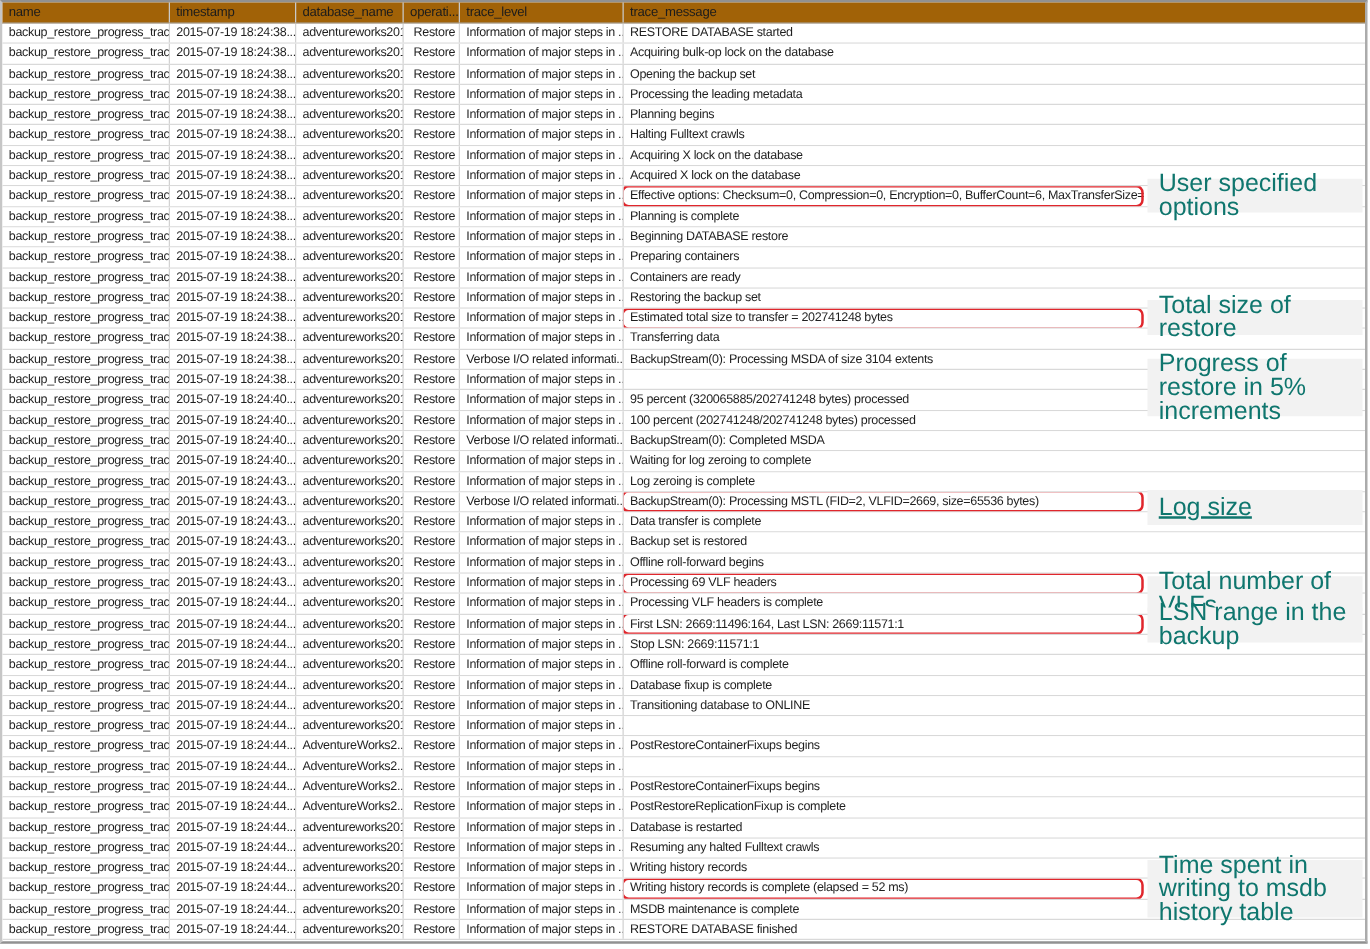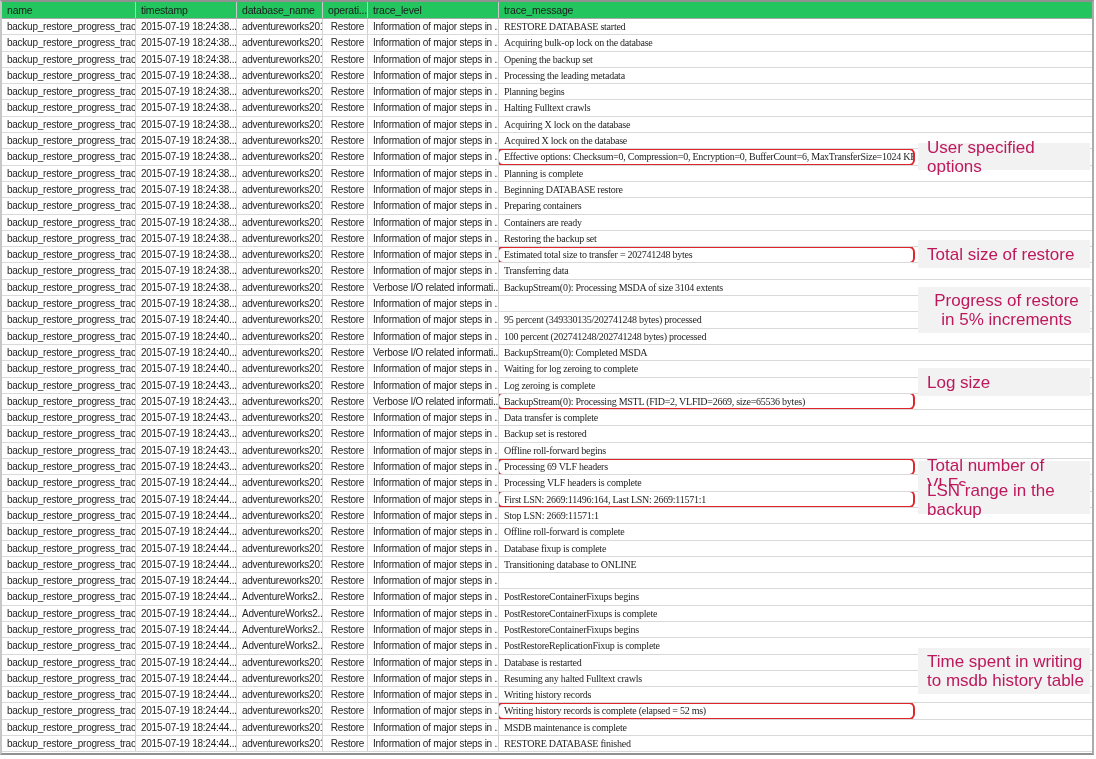"name" .header-row { background: #22c55e -> #a16207 }
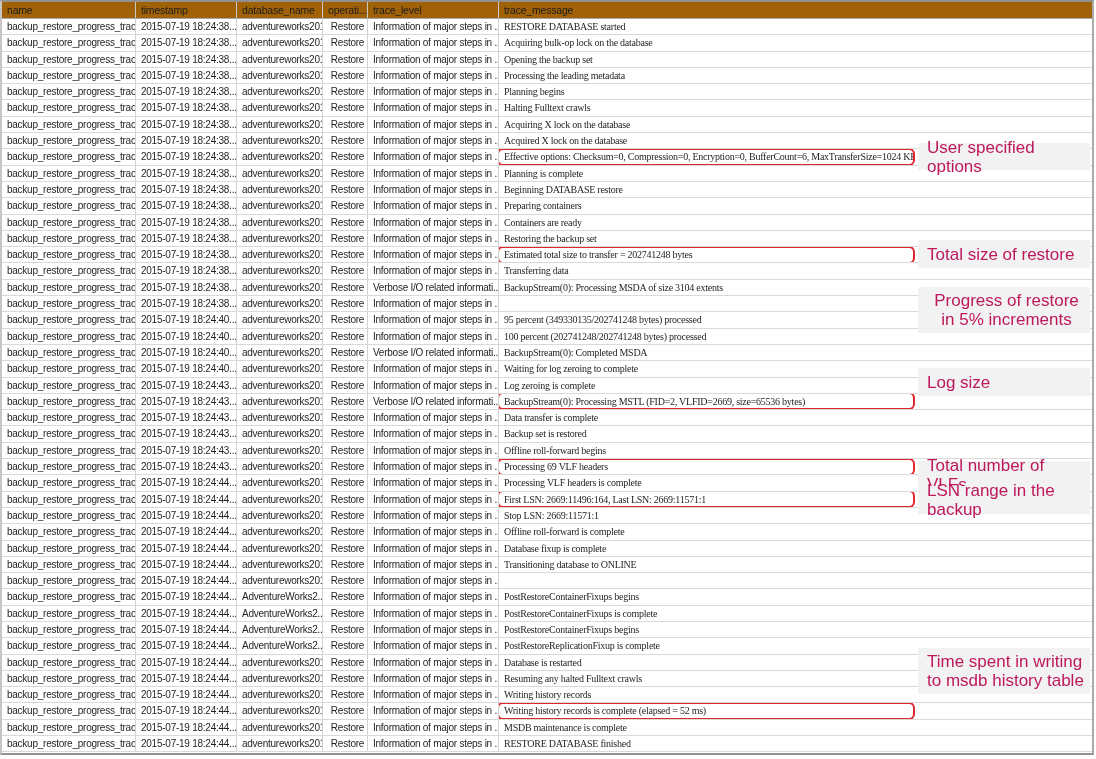"RESTORE DATABASE started" .c5 { font-family: Liberation Serif, serif -> none }
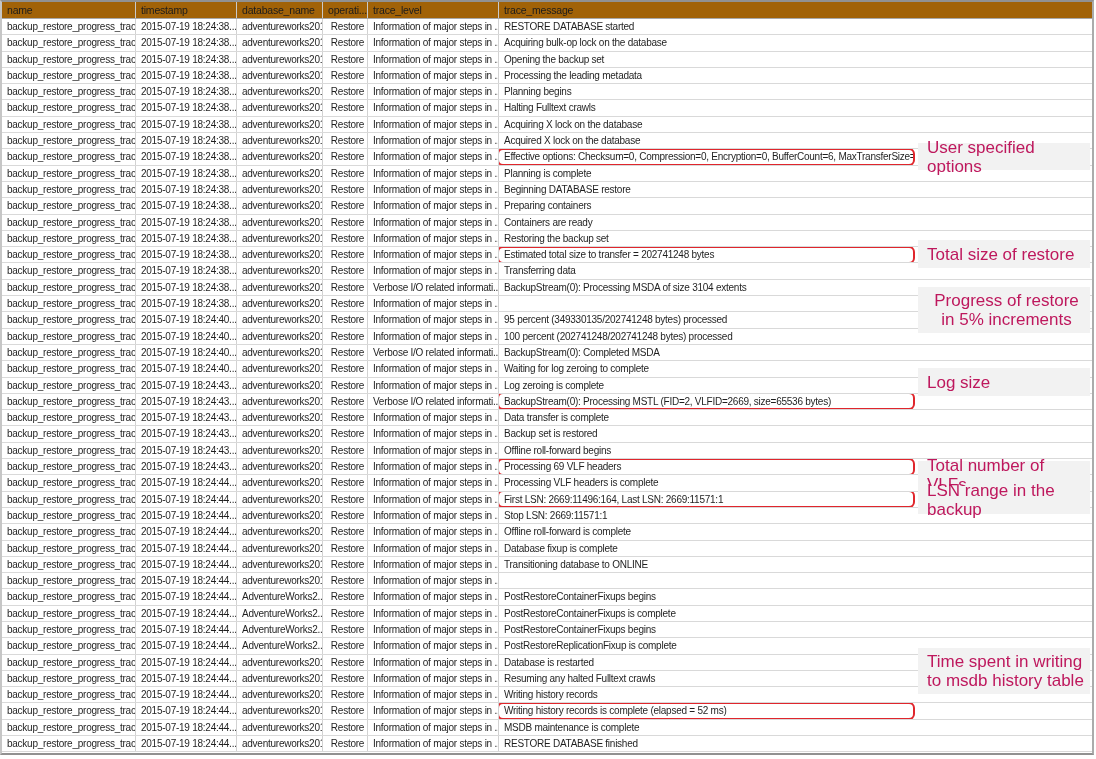"User specified options" .annot { color: #be185d -> #0f766e; font-size: 17px -> 20px }
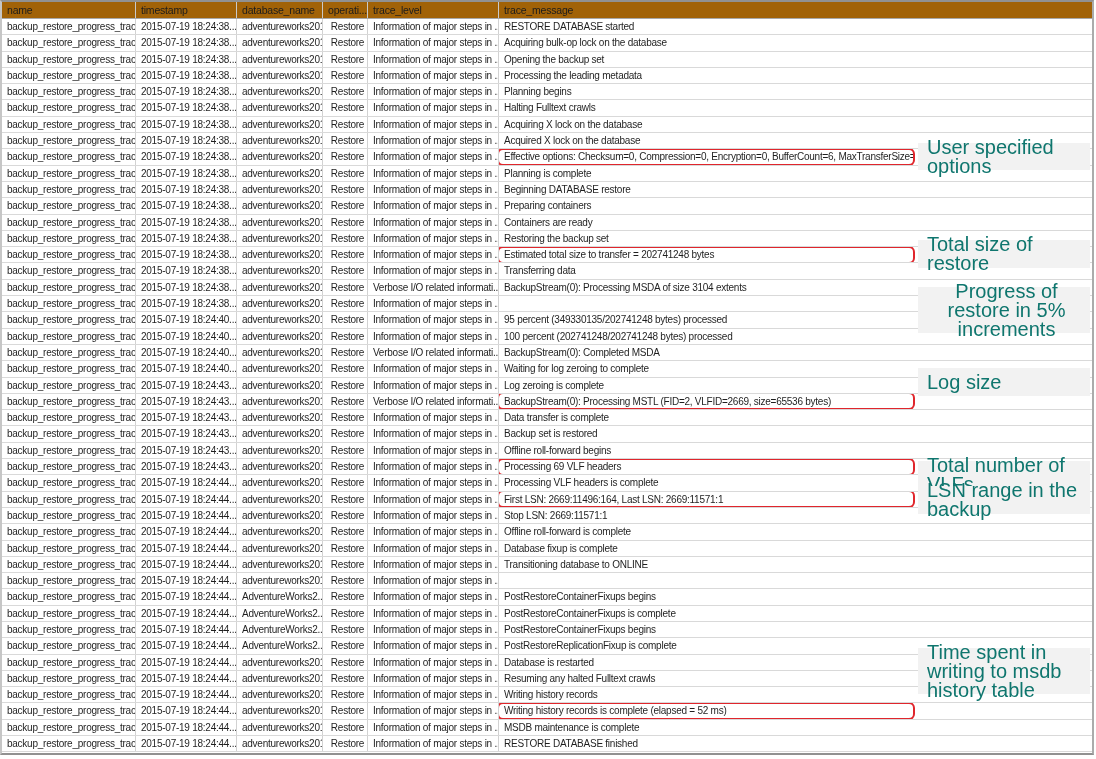"Progress of restore in 5%" div.annot { text-align: center -> none }
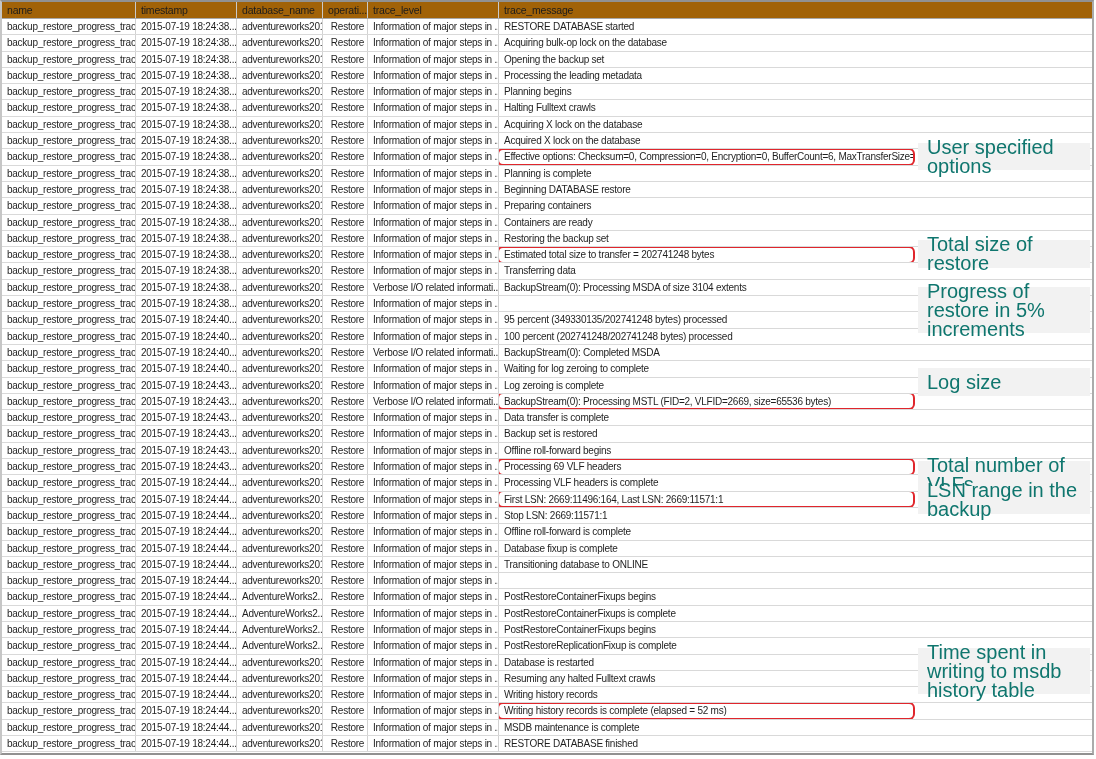"95 percent (349330135/202741248 bytes)" div.cell { text: 349330135/202741248 -> 320065885/202741248 }
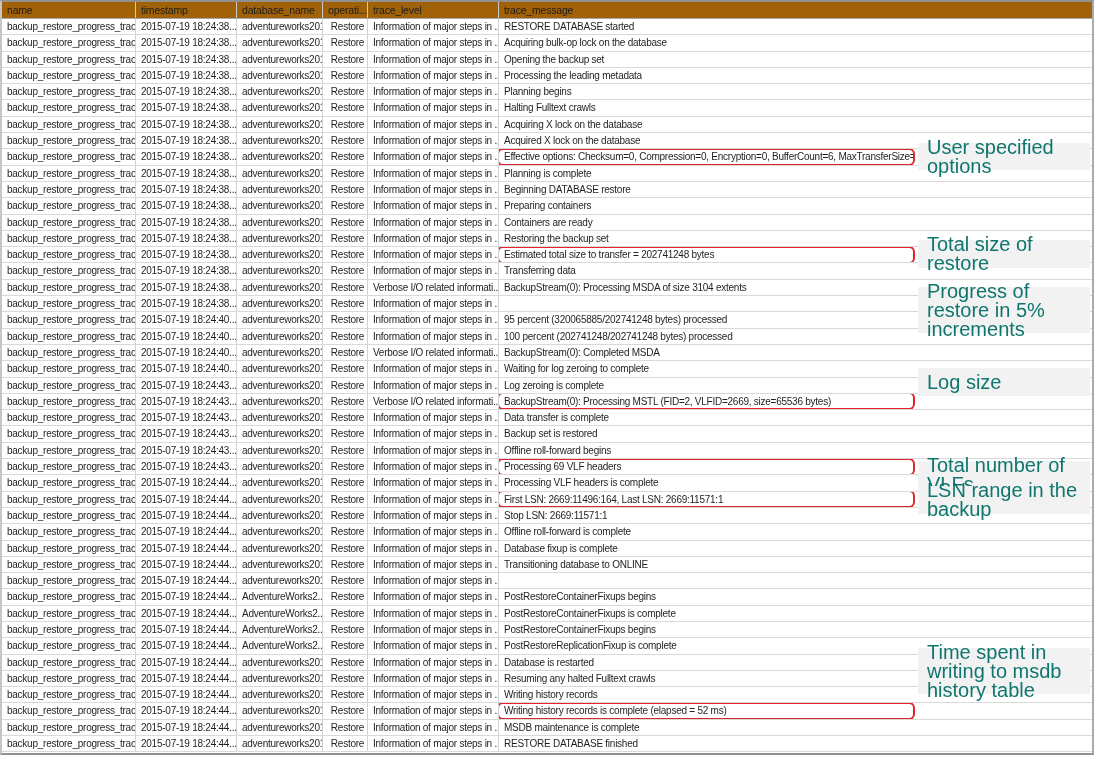"Log size" div.annot { text-decoration: none -> underline; top: 368px -> 392px }
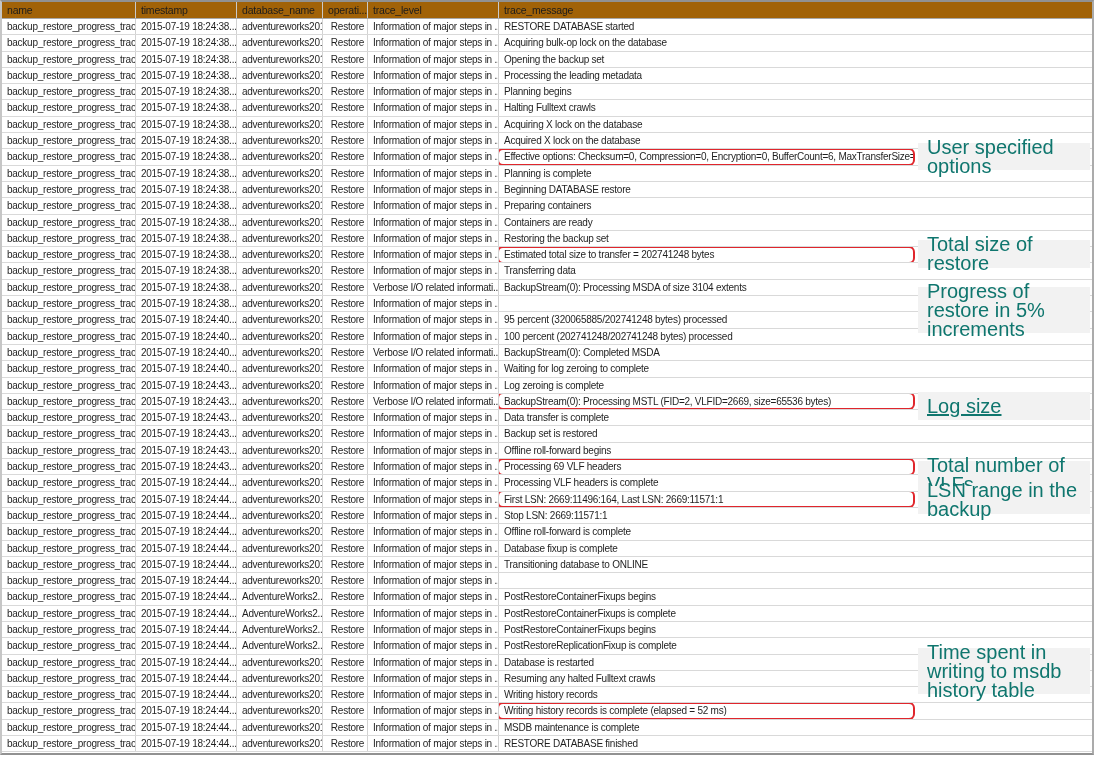"PostRestoreContainerFixups is complete" div.cell { html: <div>PostRestoreContainerFixups is complete</div> -> none }
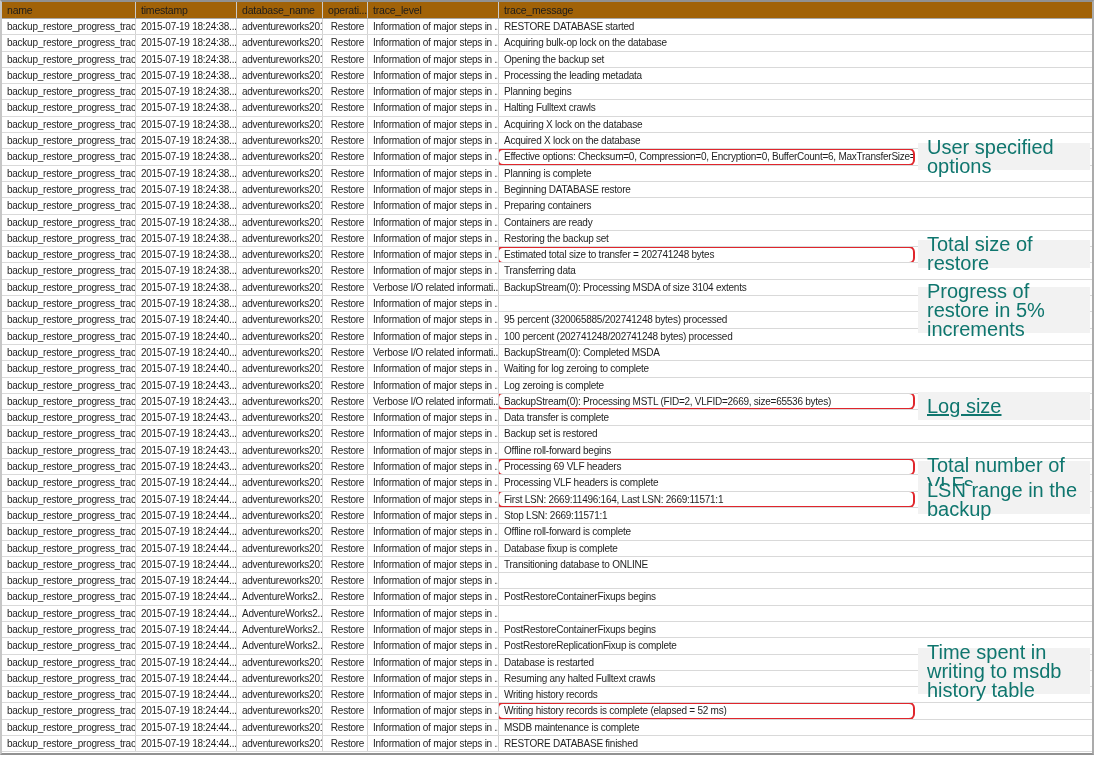"Time spent in writing to" div.annot { top: 648px -> 688px }
